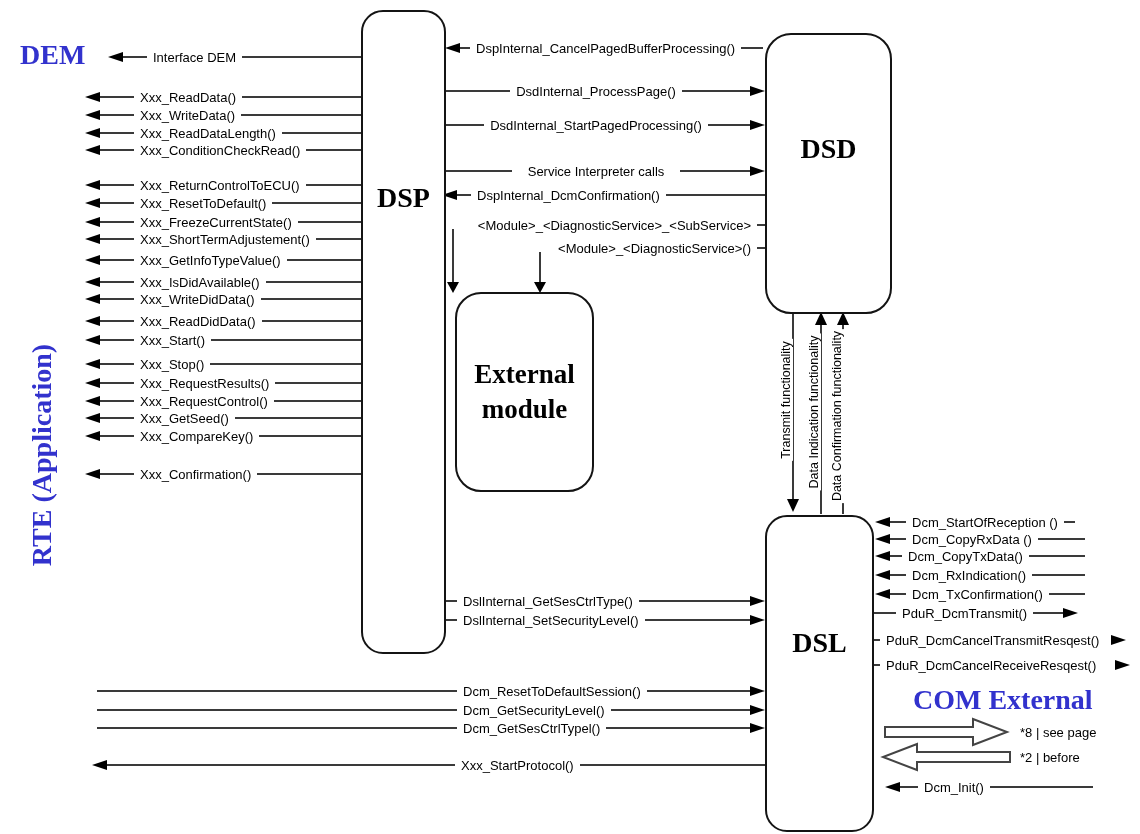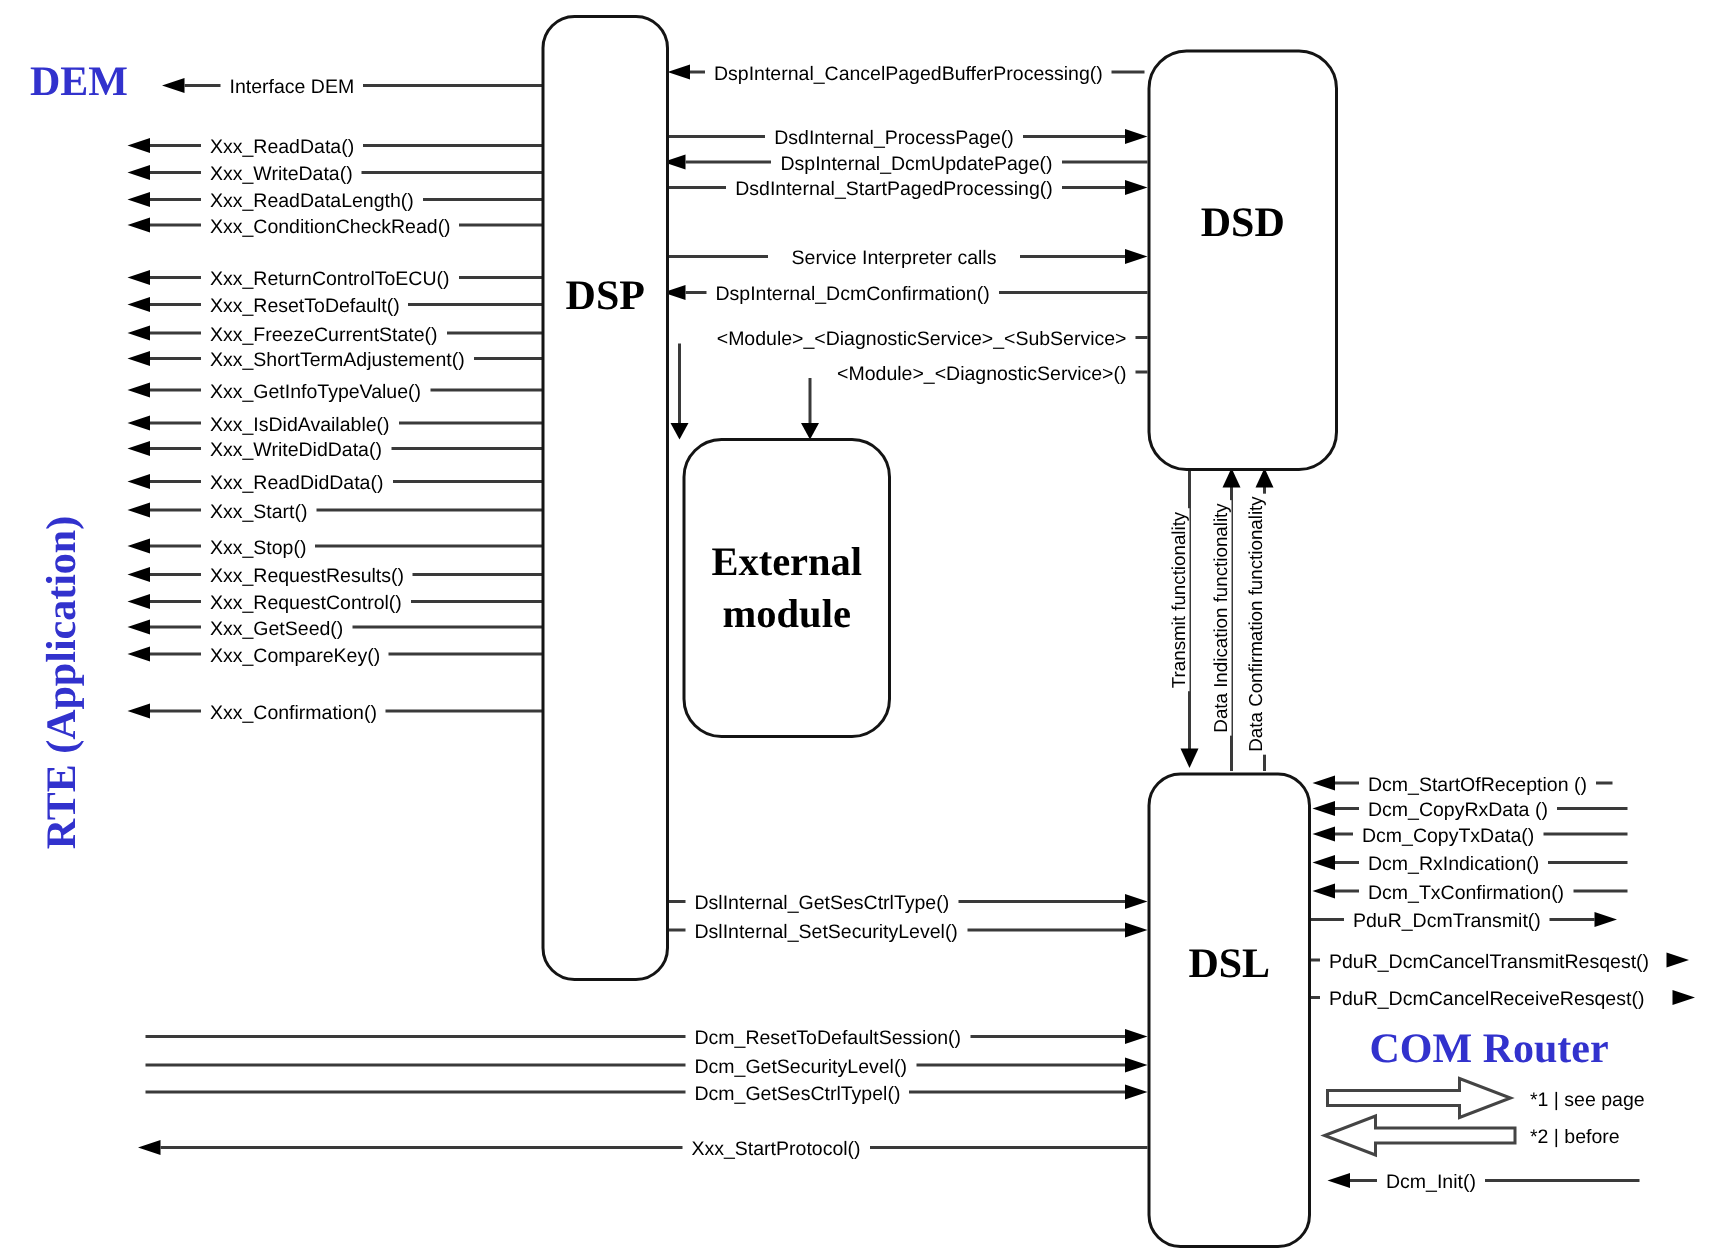"DspInternal_DcmUpdatePage()" div.row { html: <div> <i></i> <i></i> <span>DspInternal_DcmUpdatePage()</span> <i></i> </div> -> none }
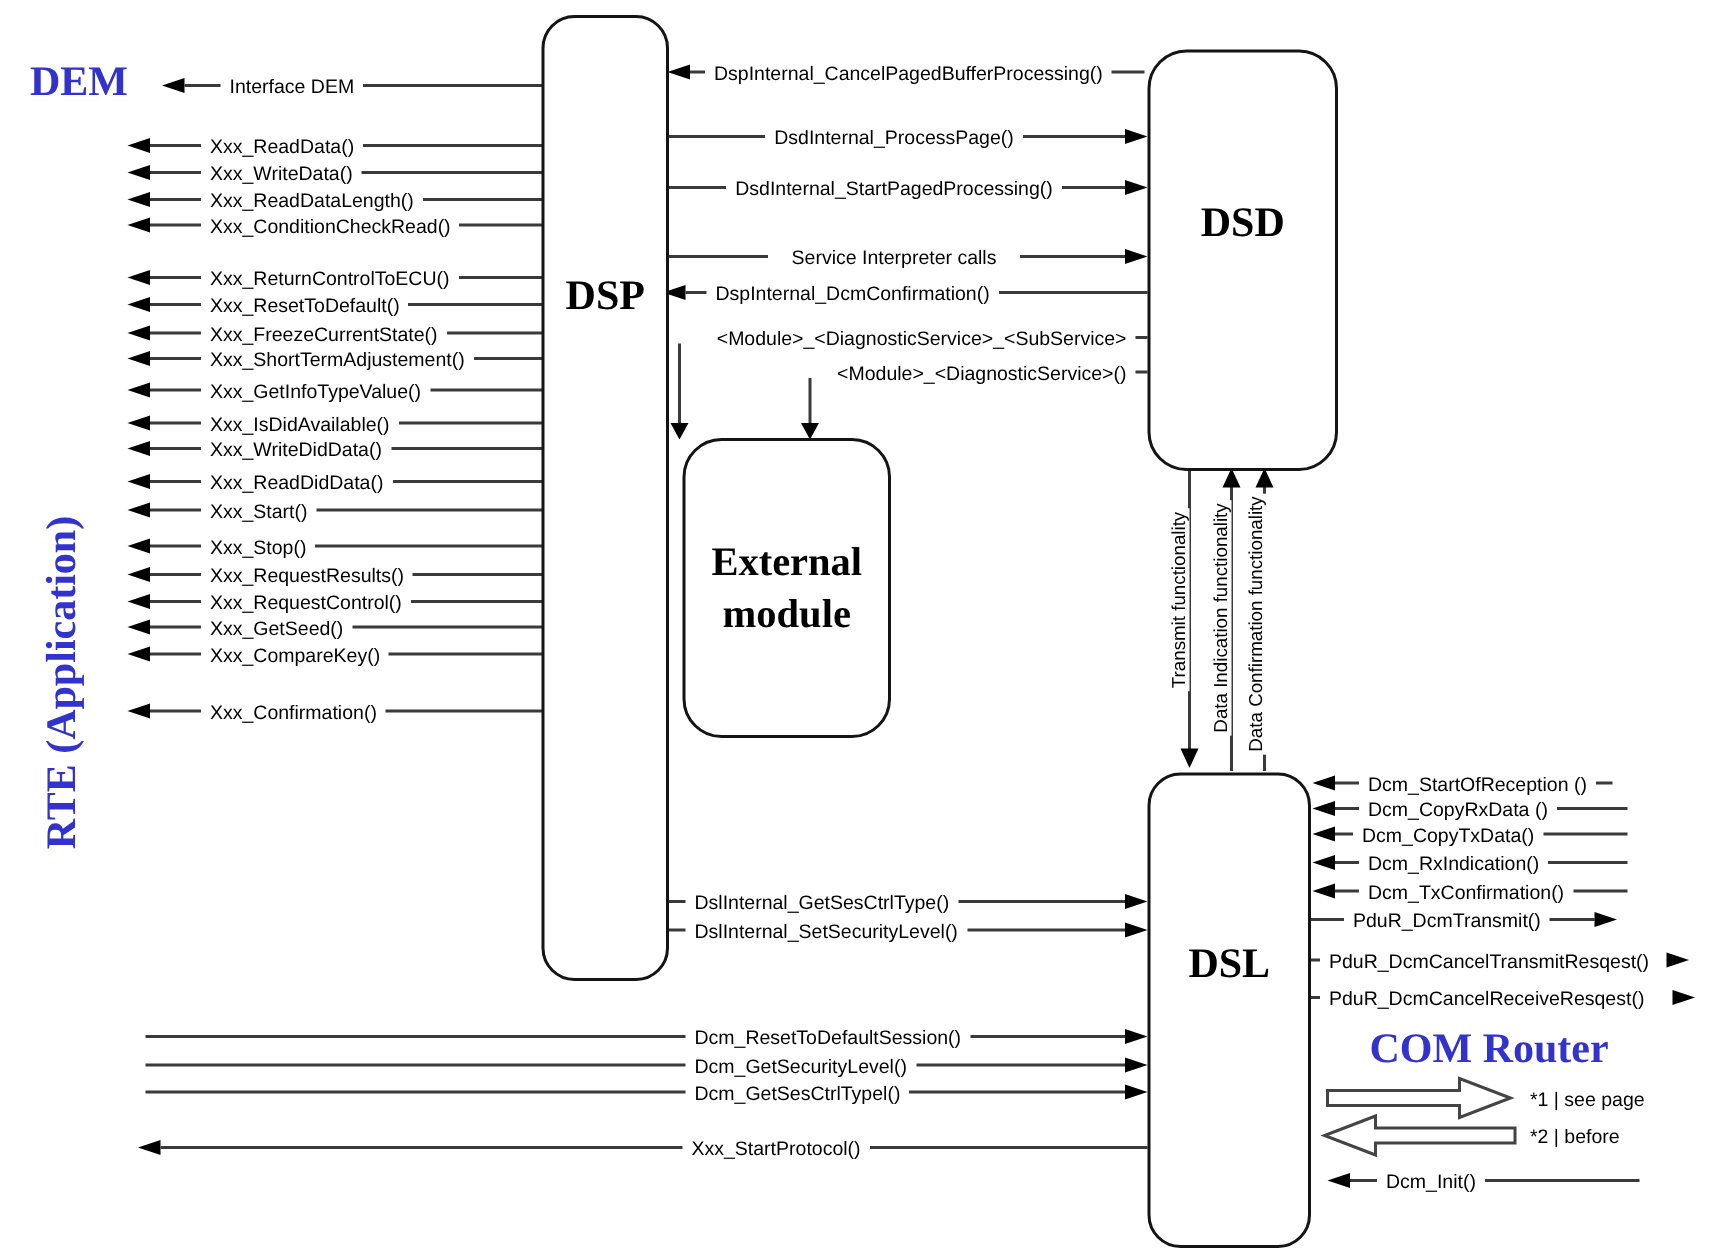"COM Router" div.title { text: Router -> External }
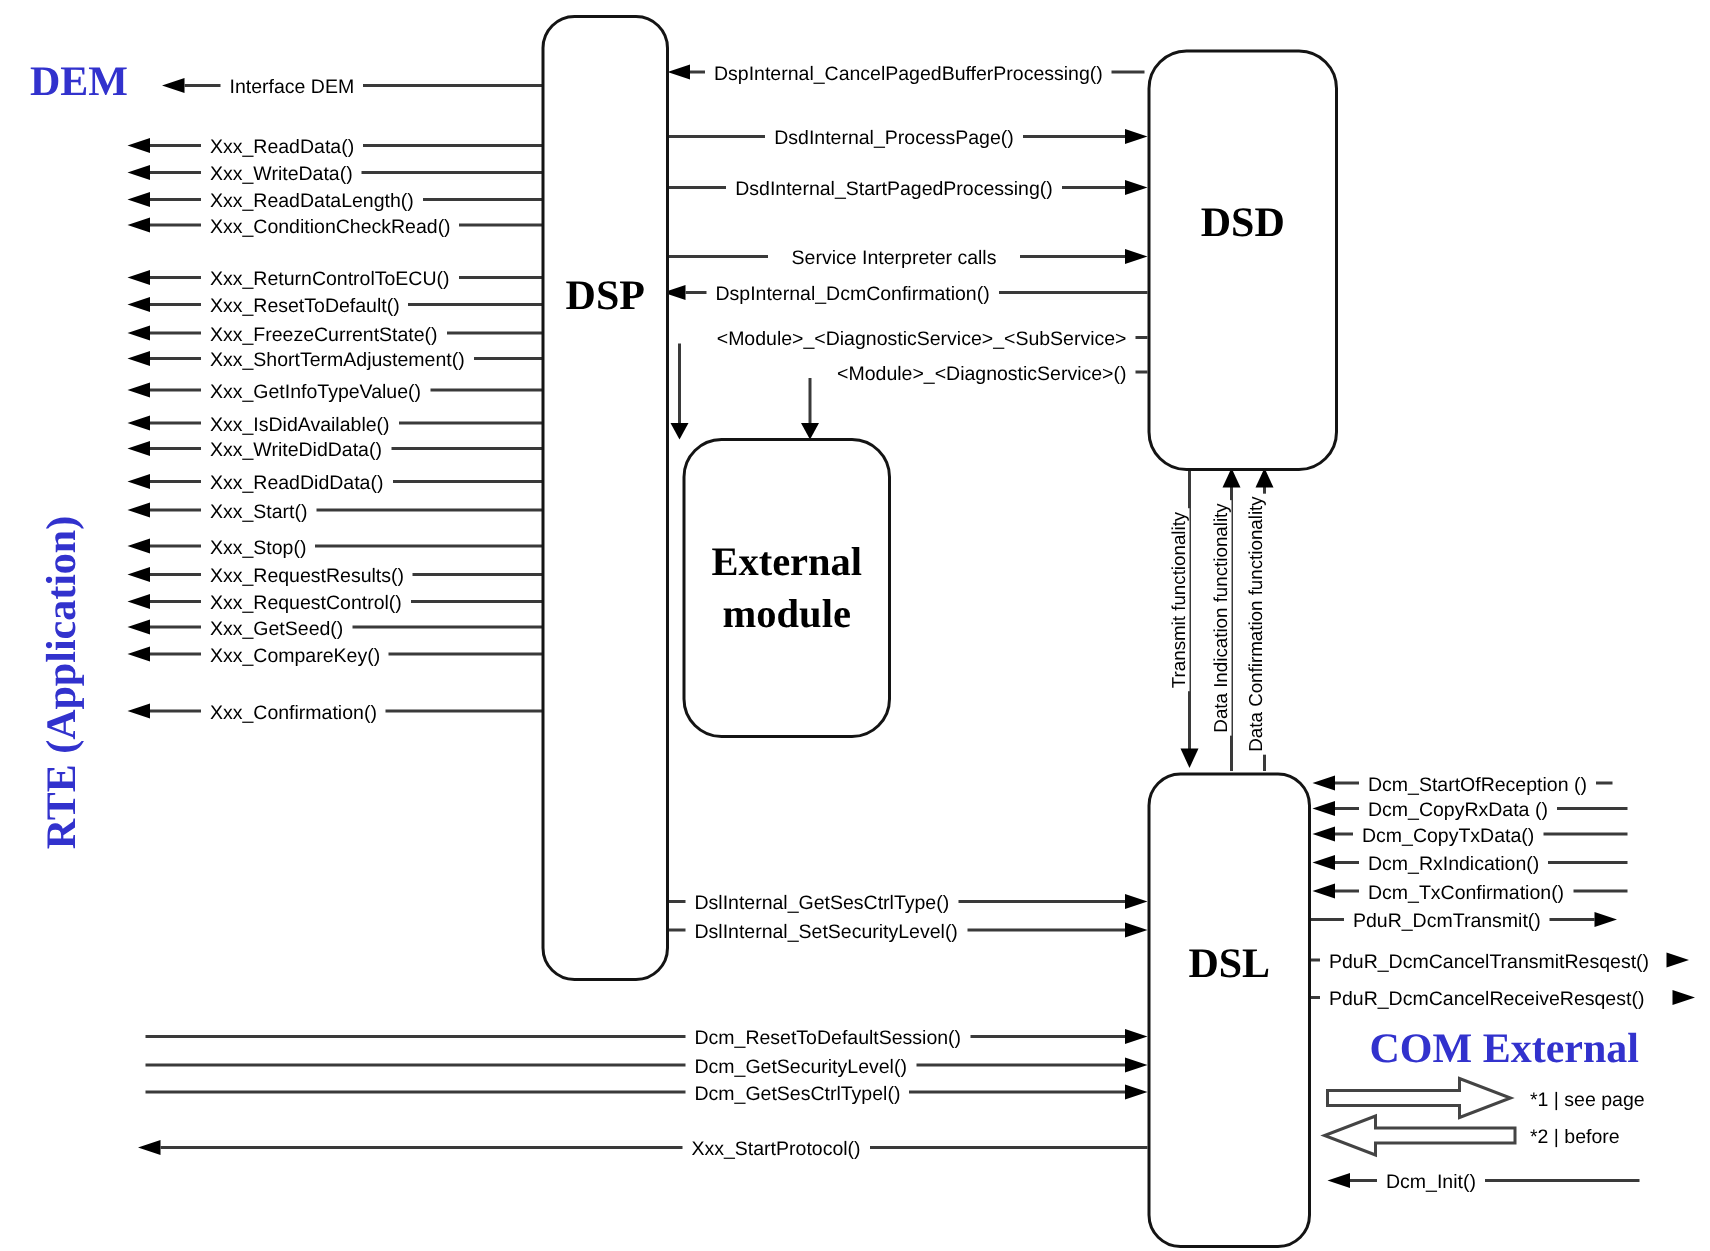"*1 | see page" span.note { text: 1 -> 8 }
